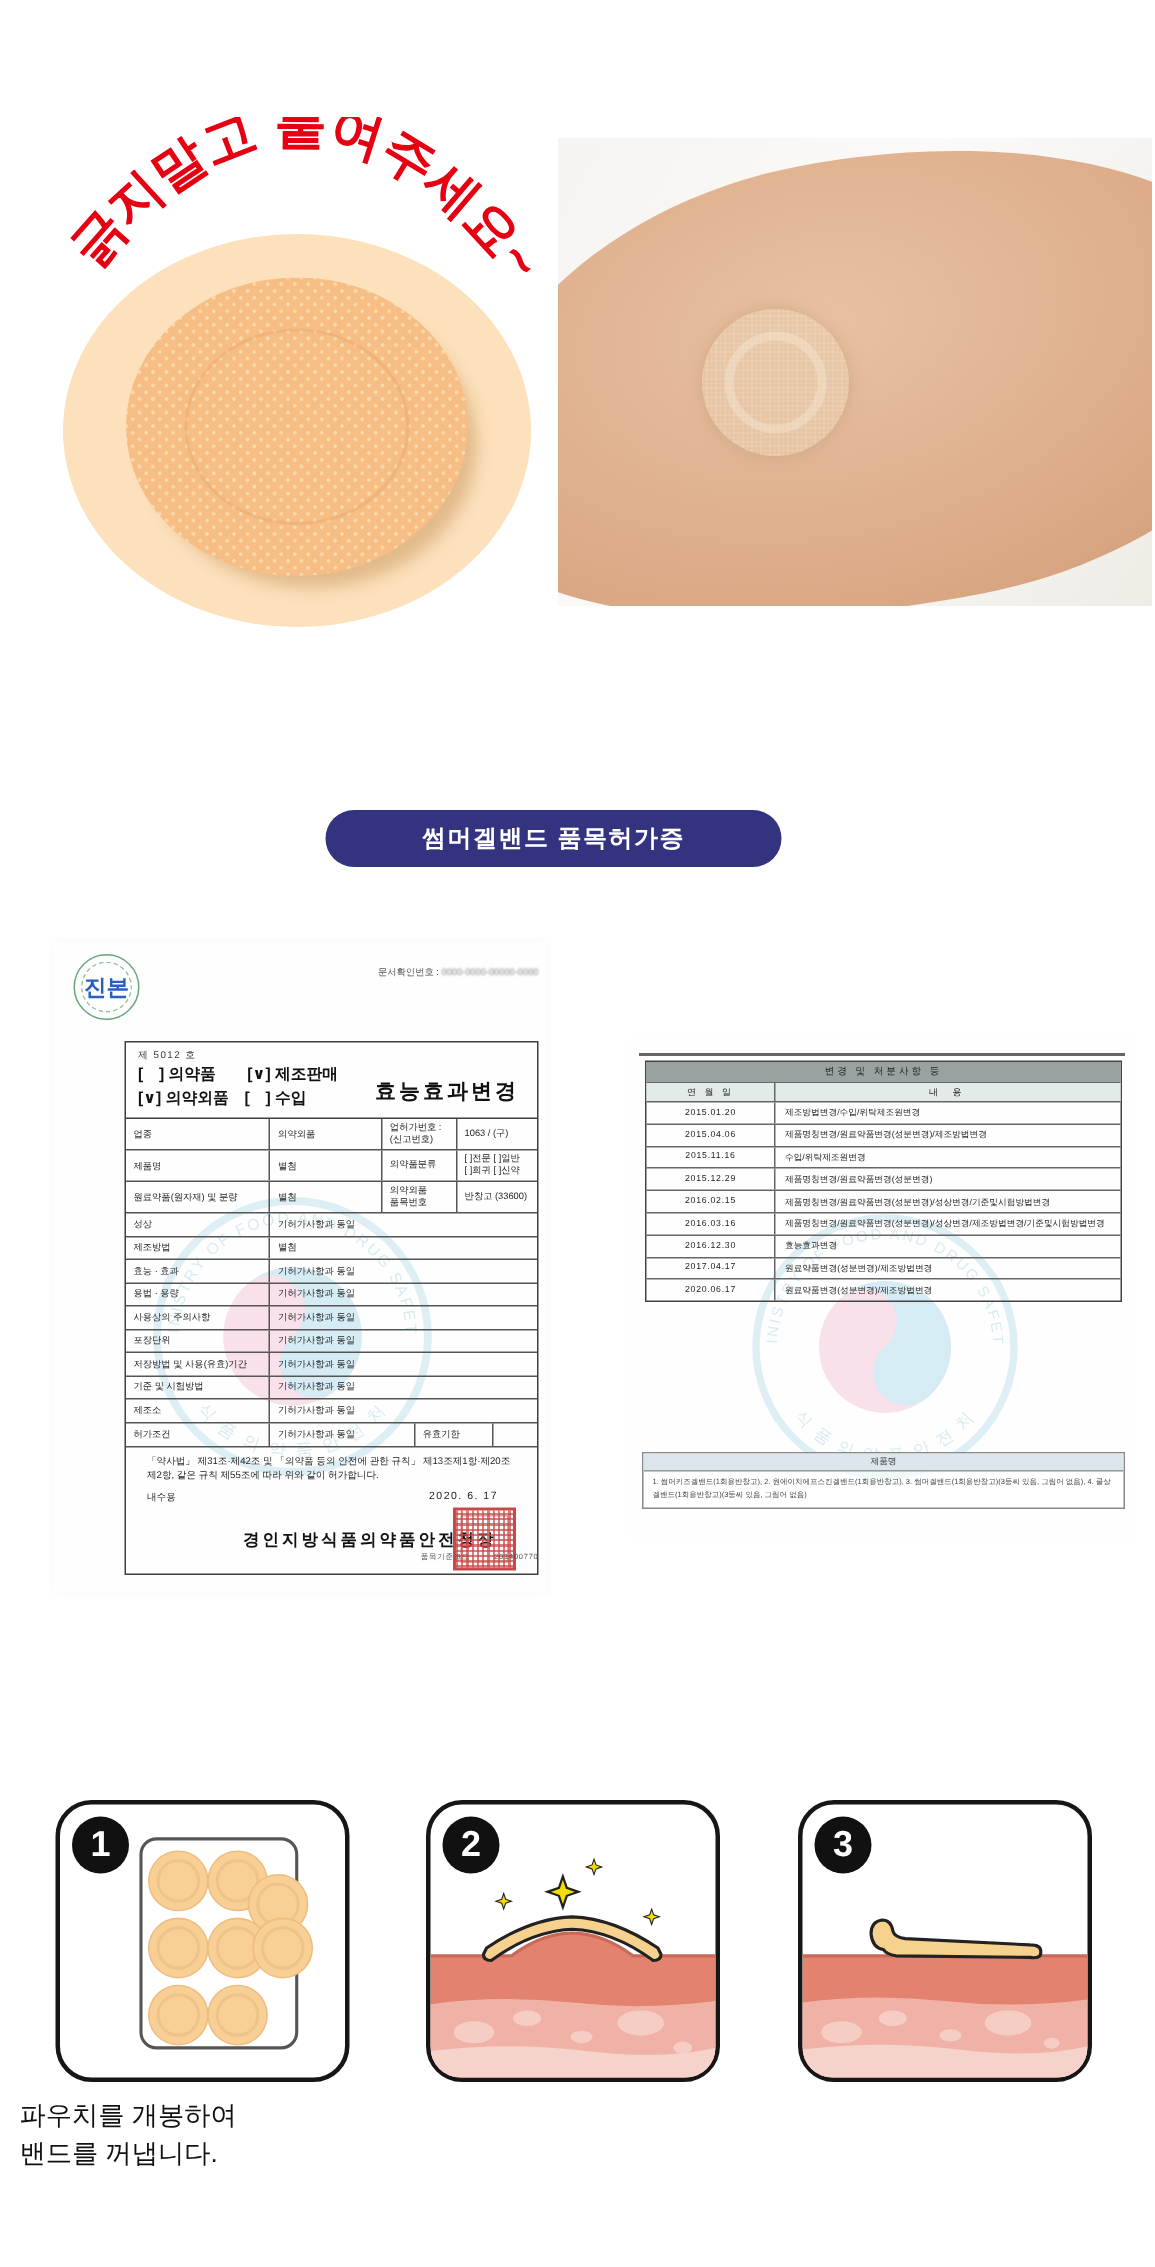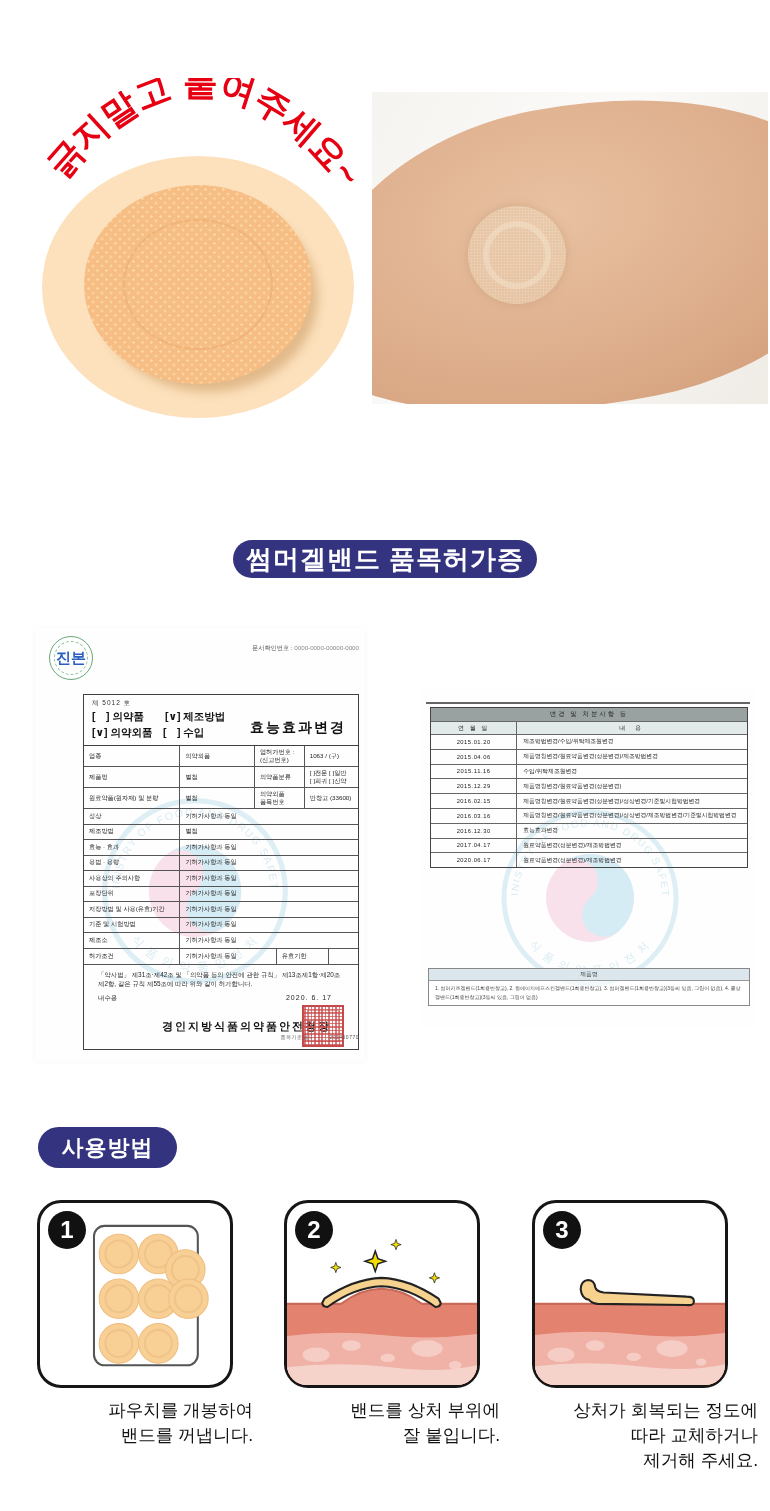"썸머겔밴드 품목허가증" #cert-banner { font-size: 26px -> 16px; left: 233px -> 217px }
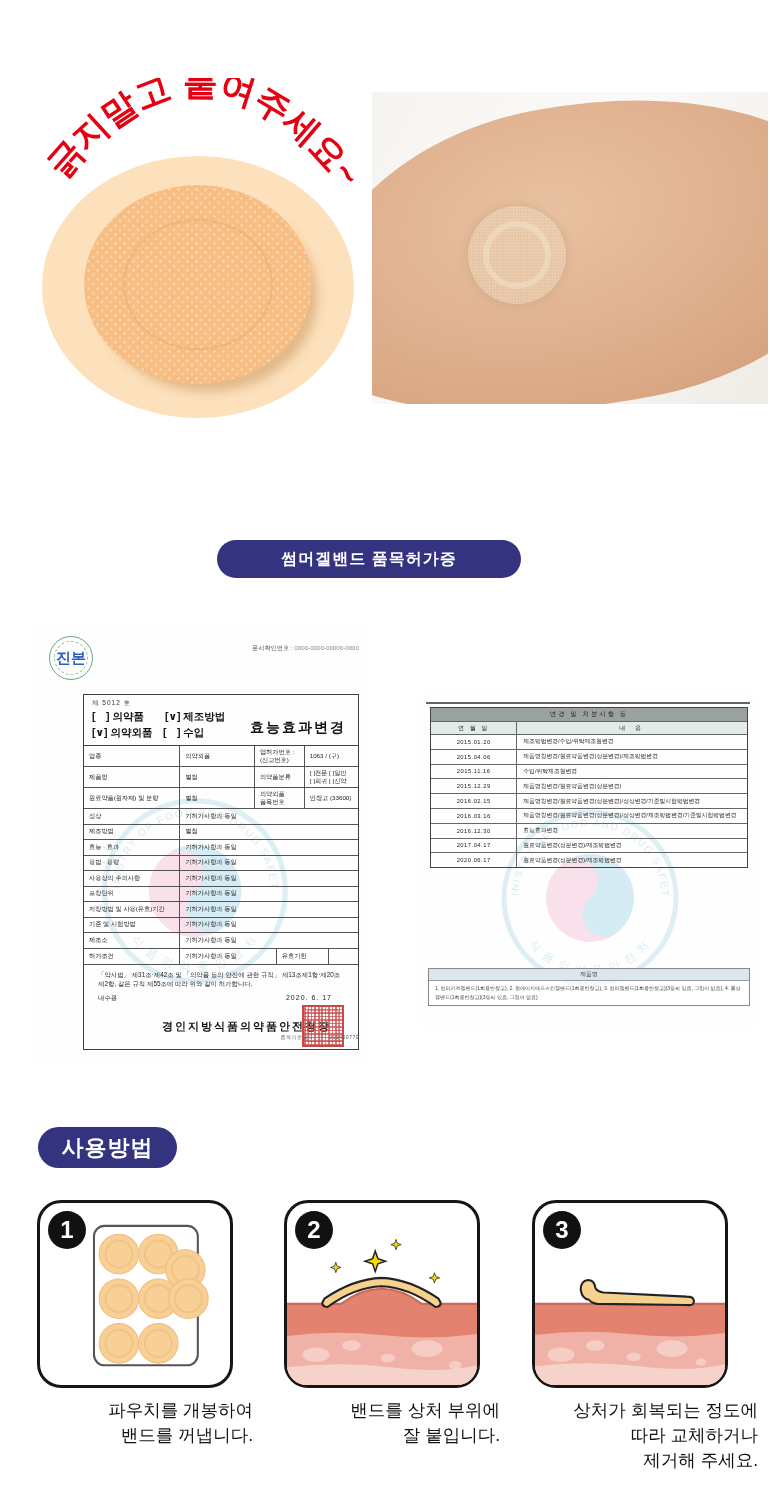"[ ] 의약품 [∨] 제조방법" div { text: 제조방법 -> 제조판매 }
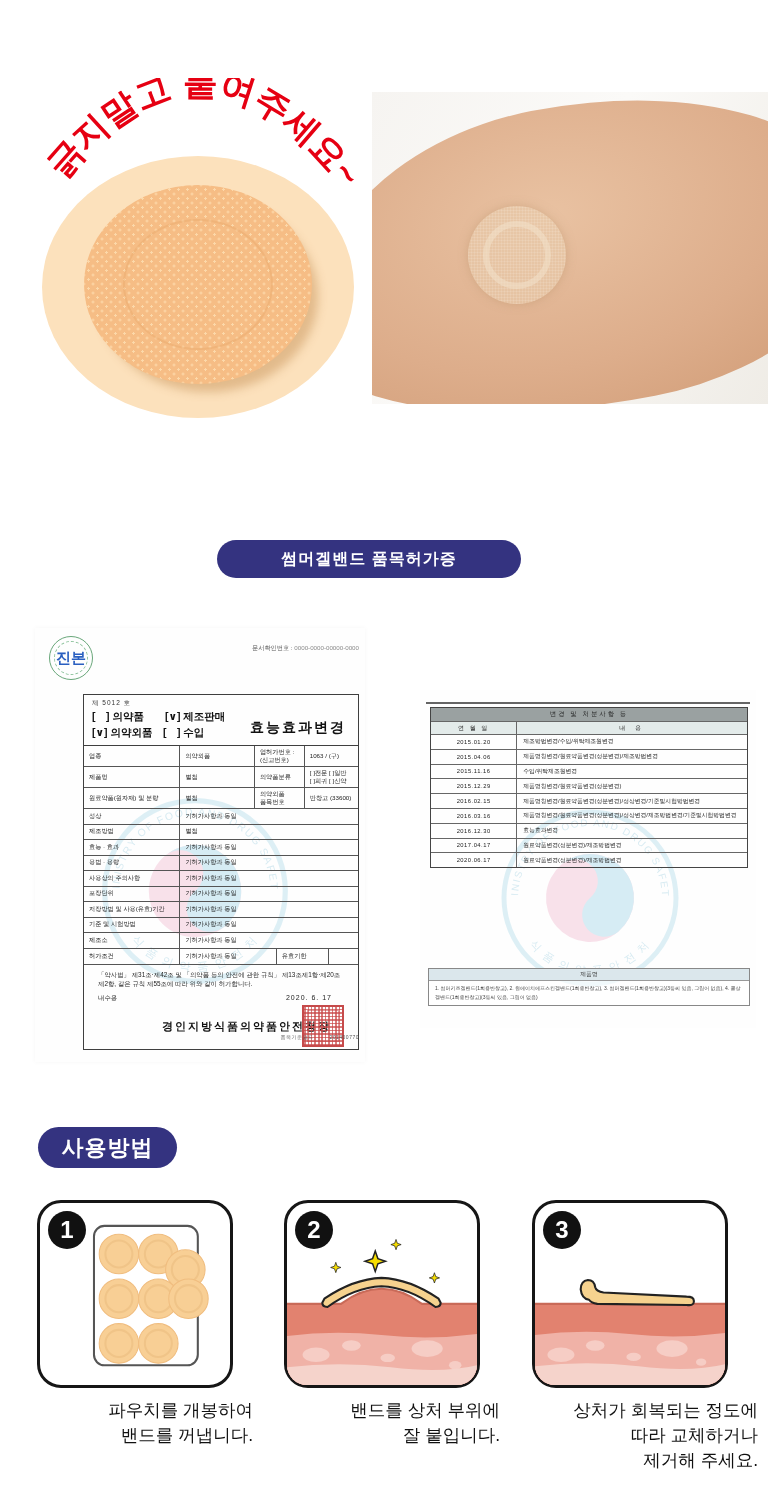"사용방법" div.pill { html: <div>사용방법</div> -> none }
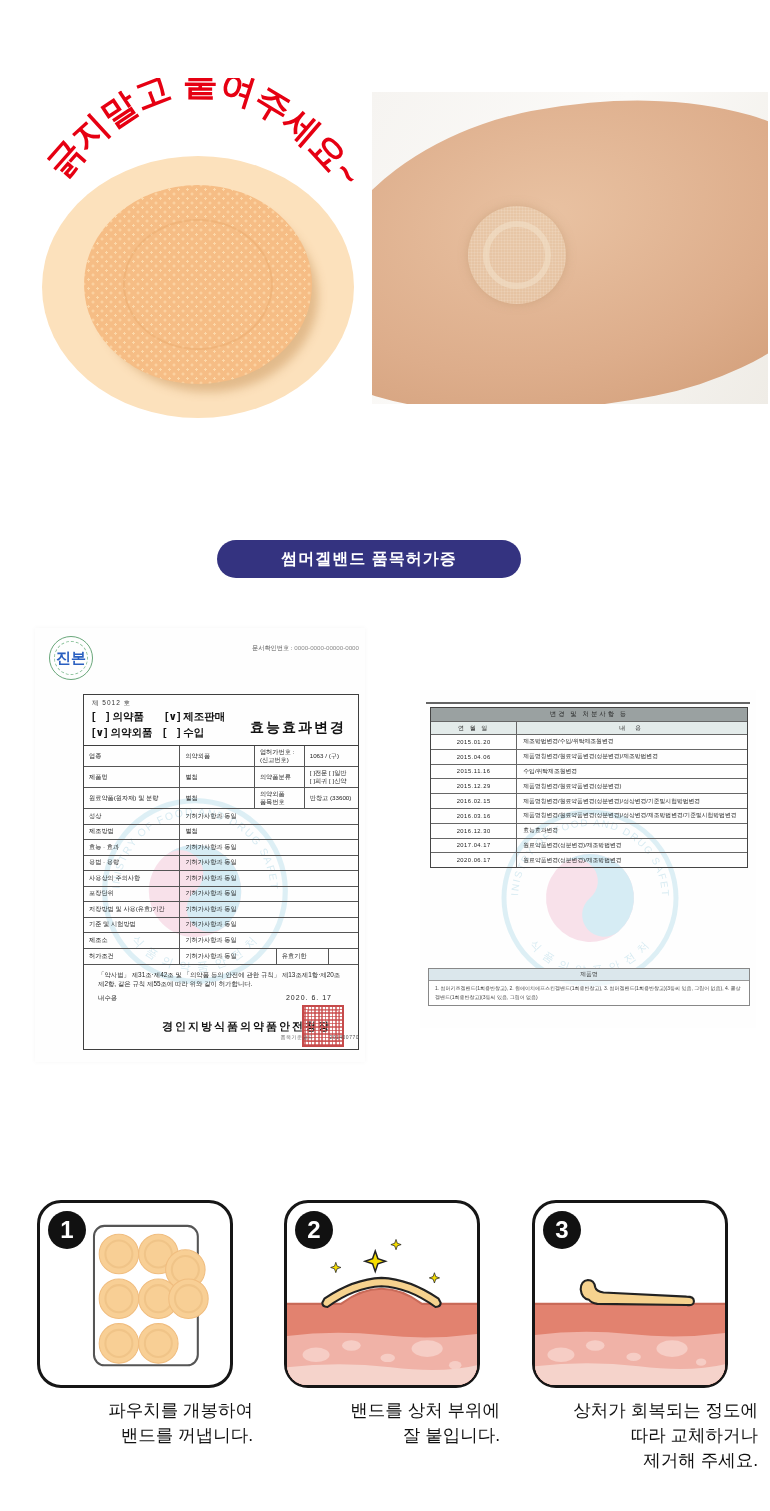"파우치를 개봉하여" .caption { text-align: right -> left }
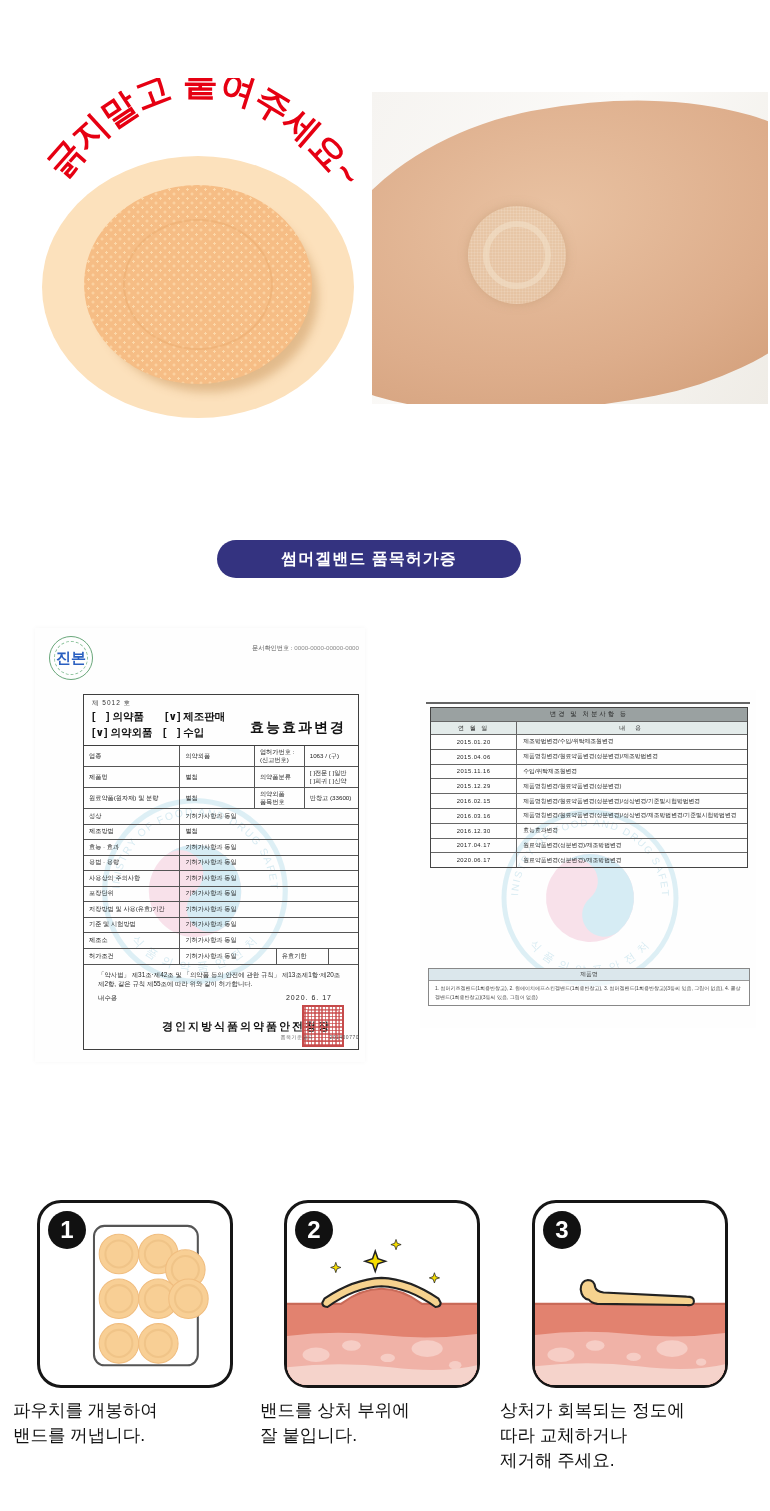"밴드를 상처 부위에" div.caption { html: <div>밴드를 상처 부위에 잘 붙입니다.</div> -> none }
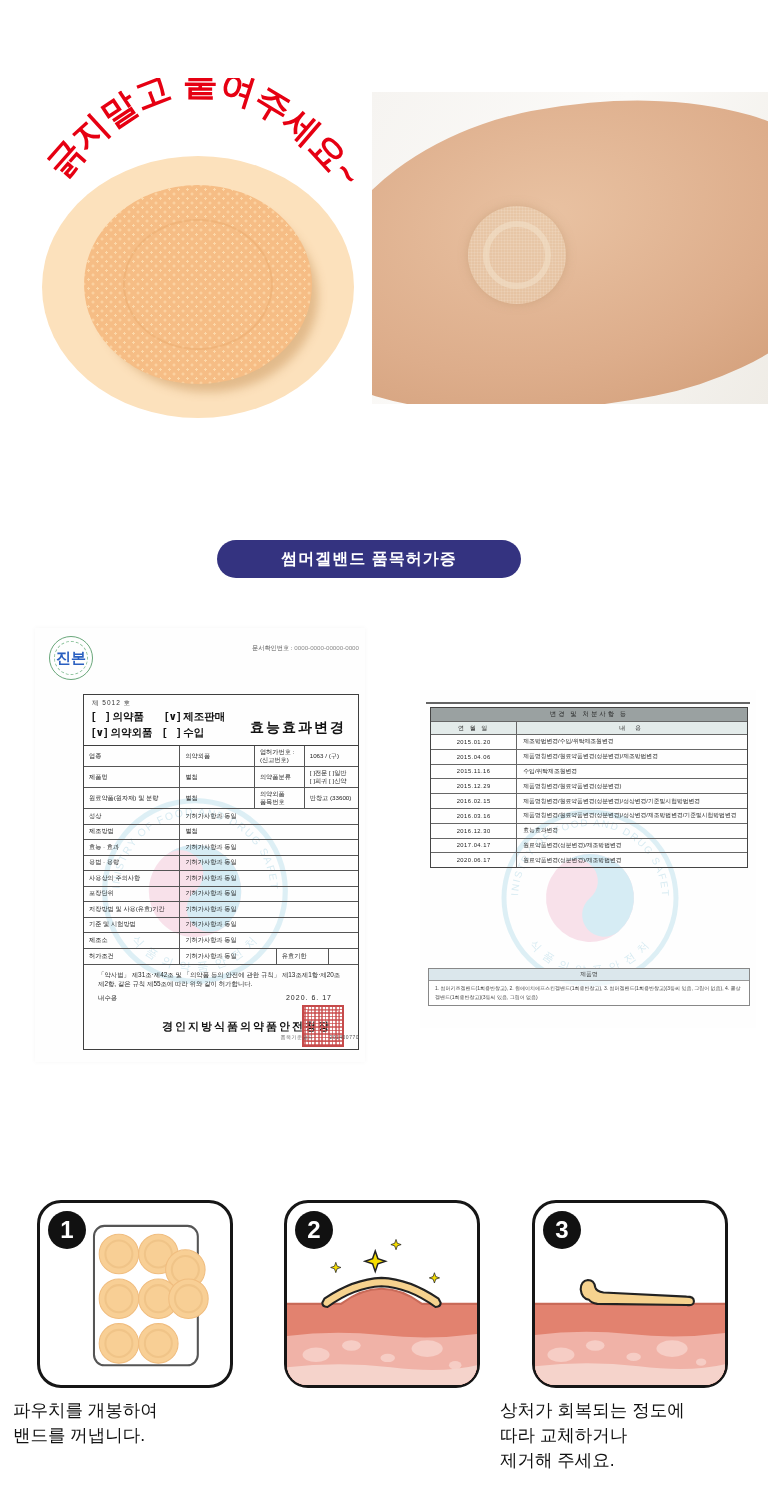"상처가 회복되는 정도에" div.caption { html: <div>상처가 회복되는 정도에 따라 교체하거나 제거해 주세요.</div> -> none }
